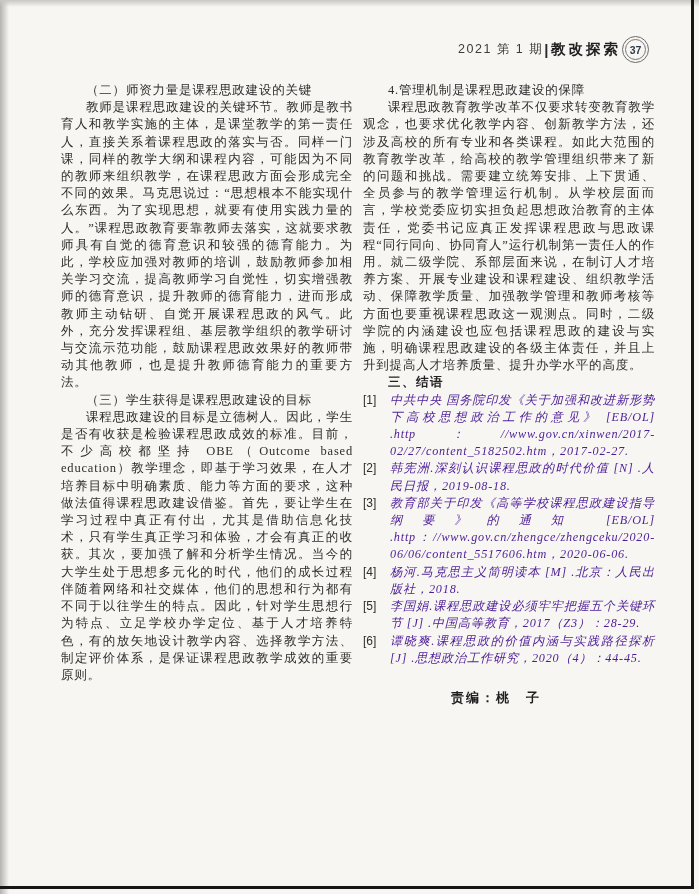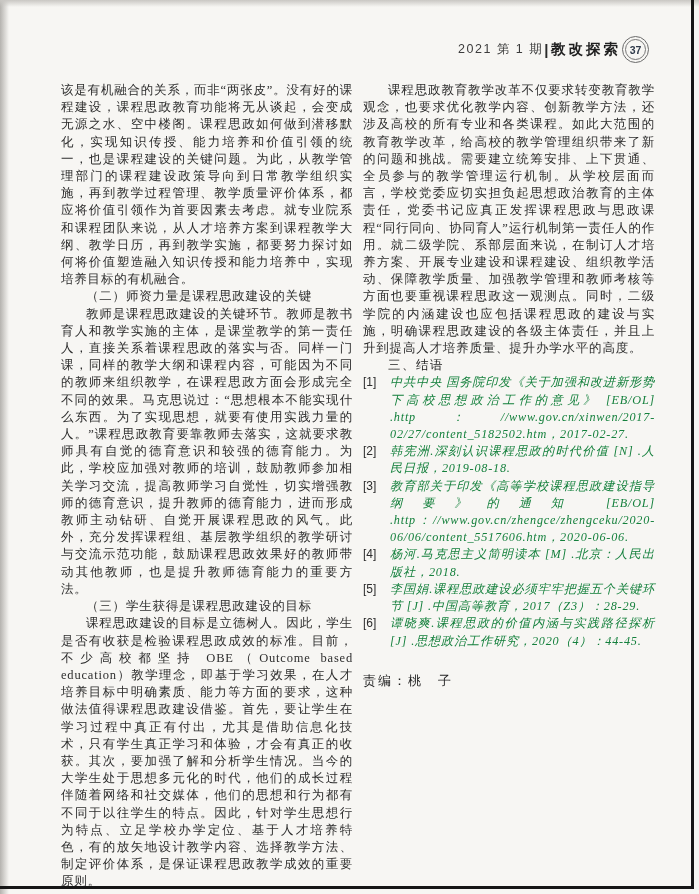"该是有机融合的关系，而非“两张皮”。没有好的课程建设，课程思政教育功能将无从谈起" p.para-cont { html: <p>该是有机融合的关系，而非“两张皮”。没有好的课程建设，课程思政教育功能将无从谈起，会变成无源之水、空中楼阁。课程思政如何做到潜移默化，实现知识传授、能力培养和价值引领的统一，也是课程建设的关键问题。为此，从教学管理部门的课程建设政策导向到日常教学组织实施，再到教学过程管理、教学质量评价体系，都应将价值引领作为首要因素去考虑。就专业院系和课程团队来说，从人才培养方案到课程教学大纲、教学日历，再到教学实施，都要努力探讨如何将价值塑造融入知识传授和能力培养中，实现培养目标的有机融合。</p> -> none }
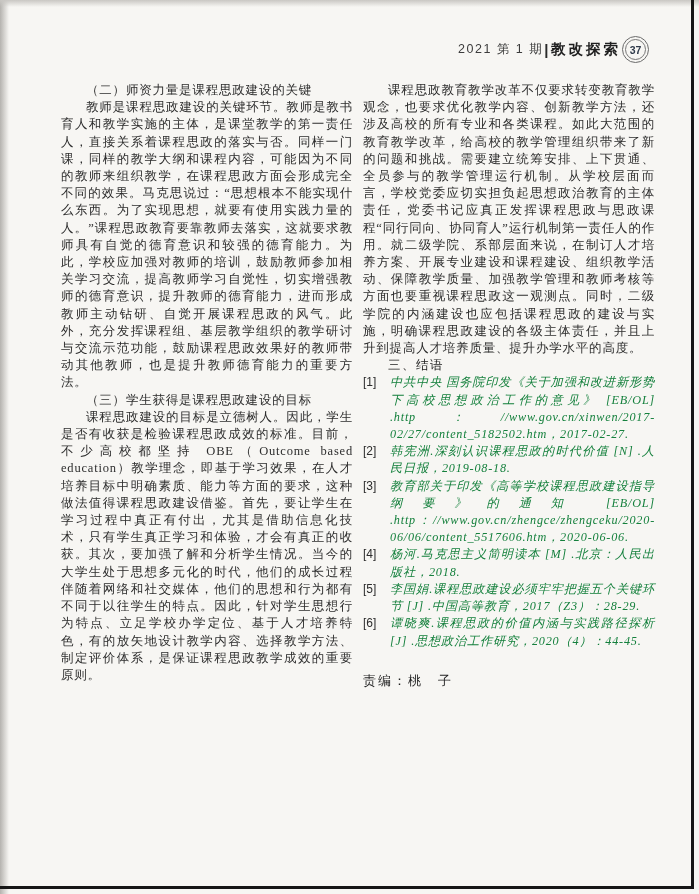"4.管理机制是课程思政建设的保障" p.num-head { html: none -> <p>4.管理机制是课程思政建设的保障</p> }
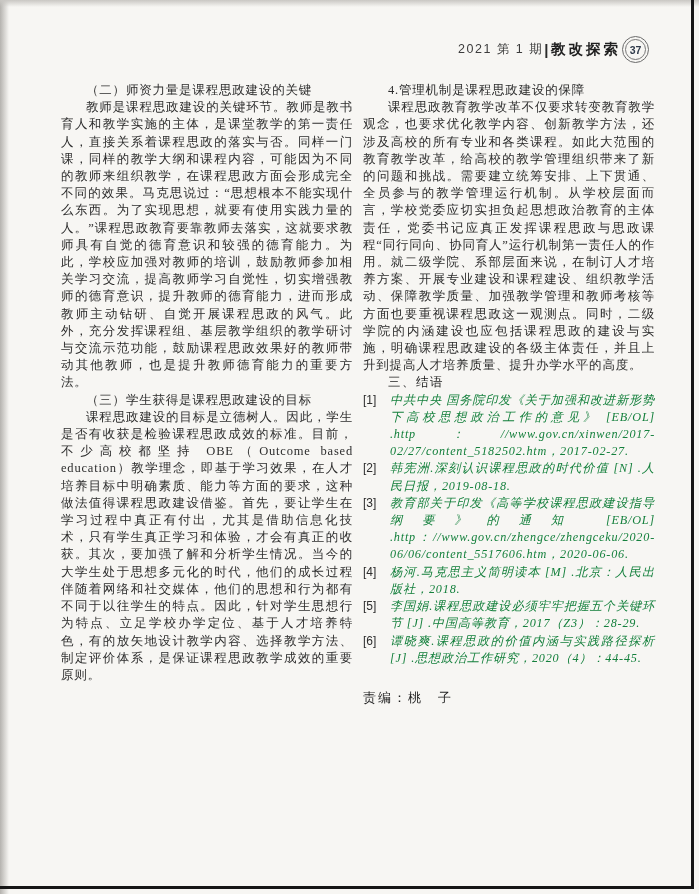"三、结语" .conclusion-heading { font-weight: normal -> bold }
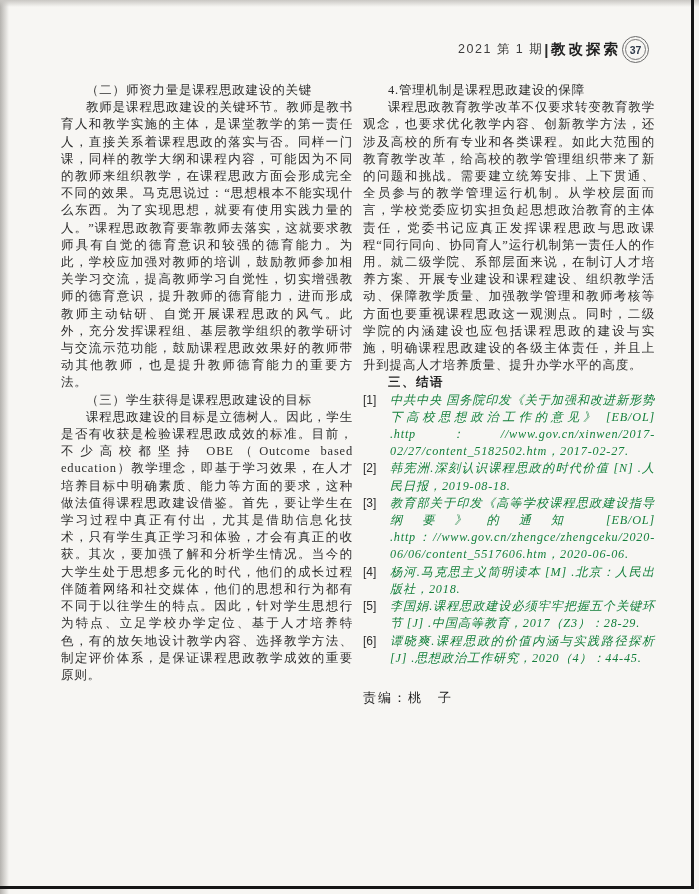"中共中央 国务院印发《关于加强和改进新形势下高校思想政治工作的意见》" .ref-text { color: #15803d -> #4c1d95 }
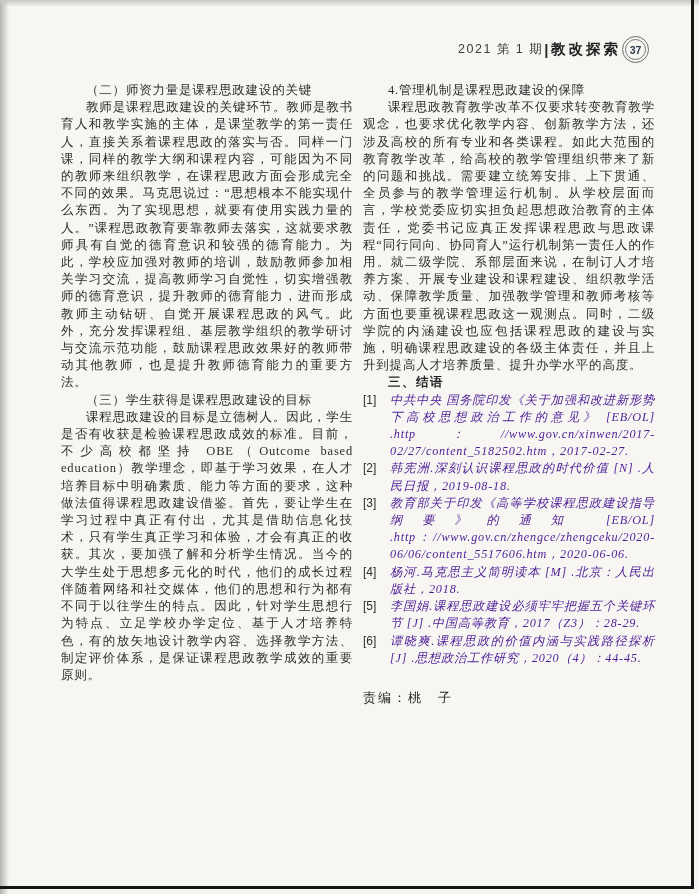"责编：桃 子" .editor-credit { font-weight: normal -> bold; text-align: left -> center }
